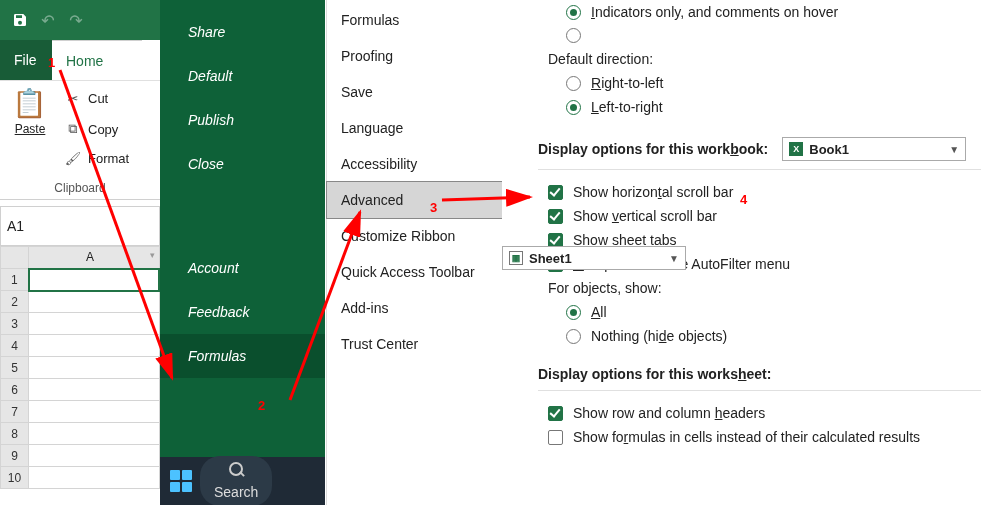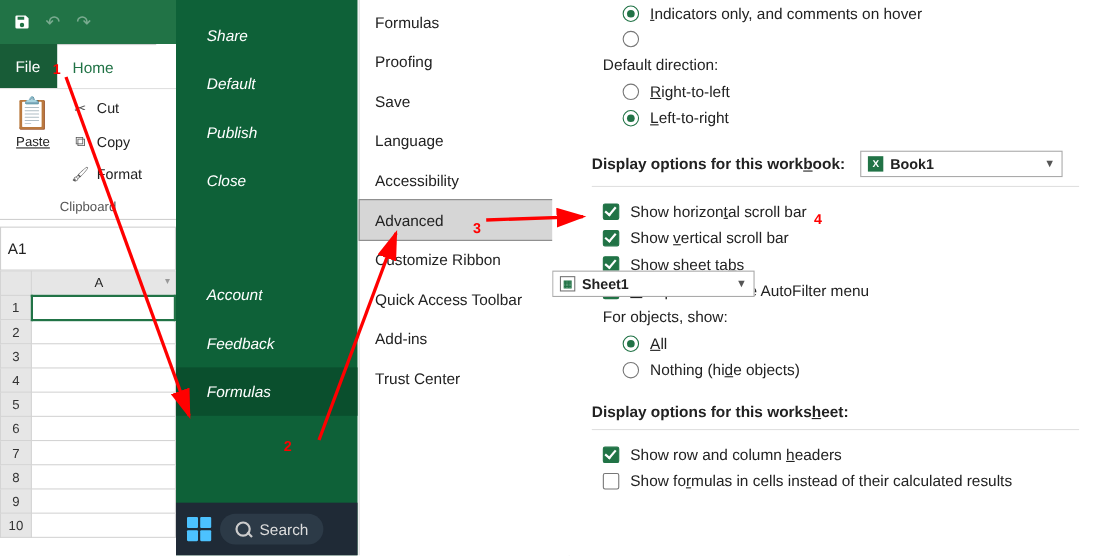"Search" .taskbar .search-pill { flex-direction: none -> column }
